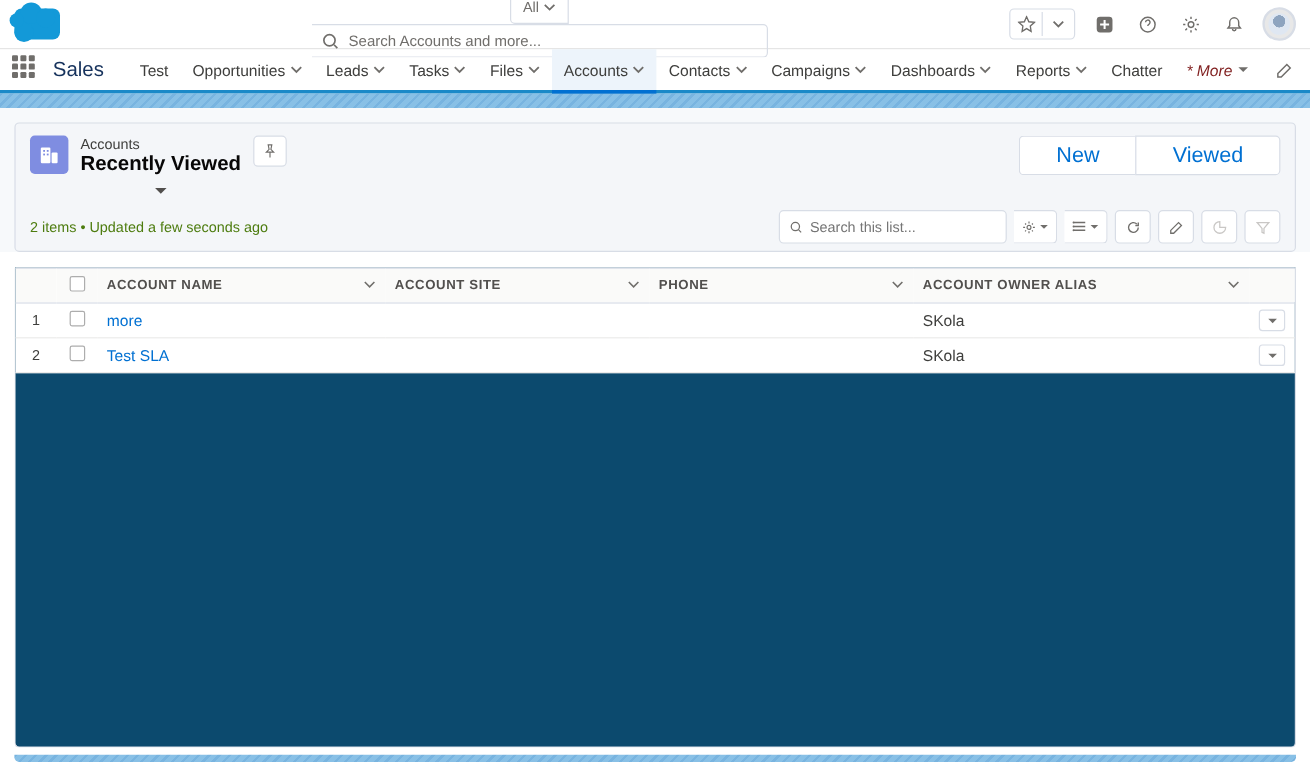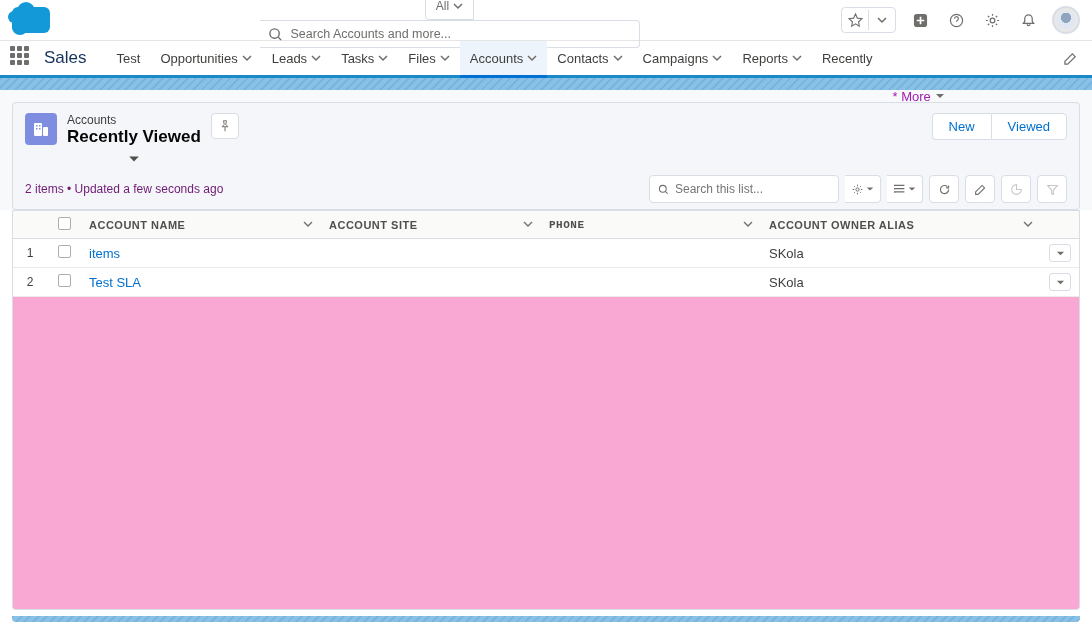"Dashboards" div.nav-item { html: none -> <div> <span>Dashboards</span> <svg> <path></path> </svg> </div> }
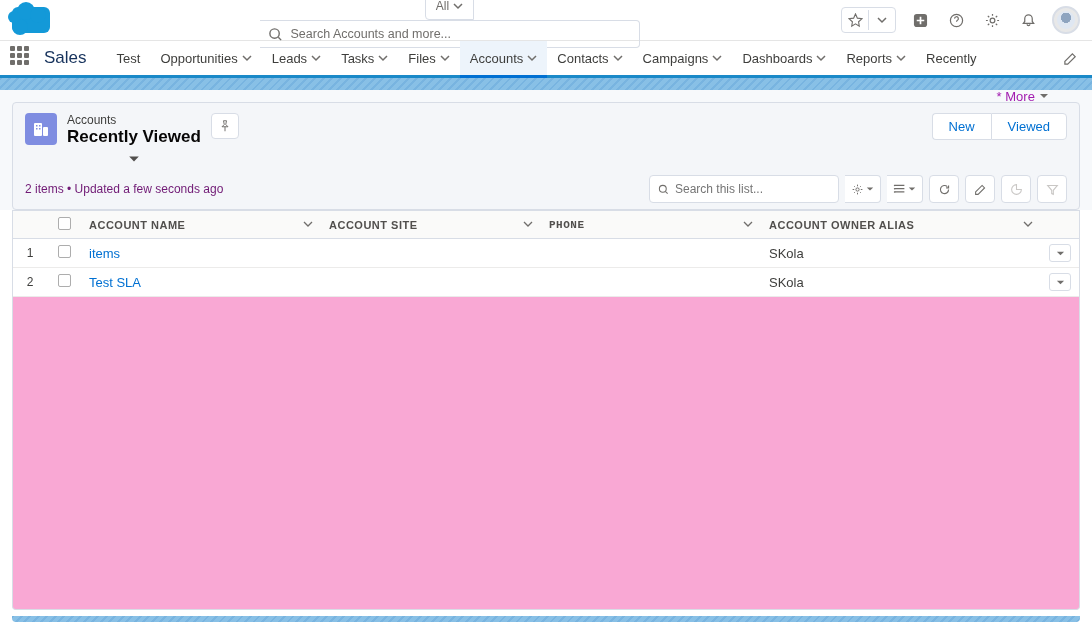"Recently" span { text: Recently -> Chatter }
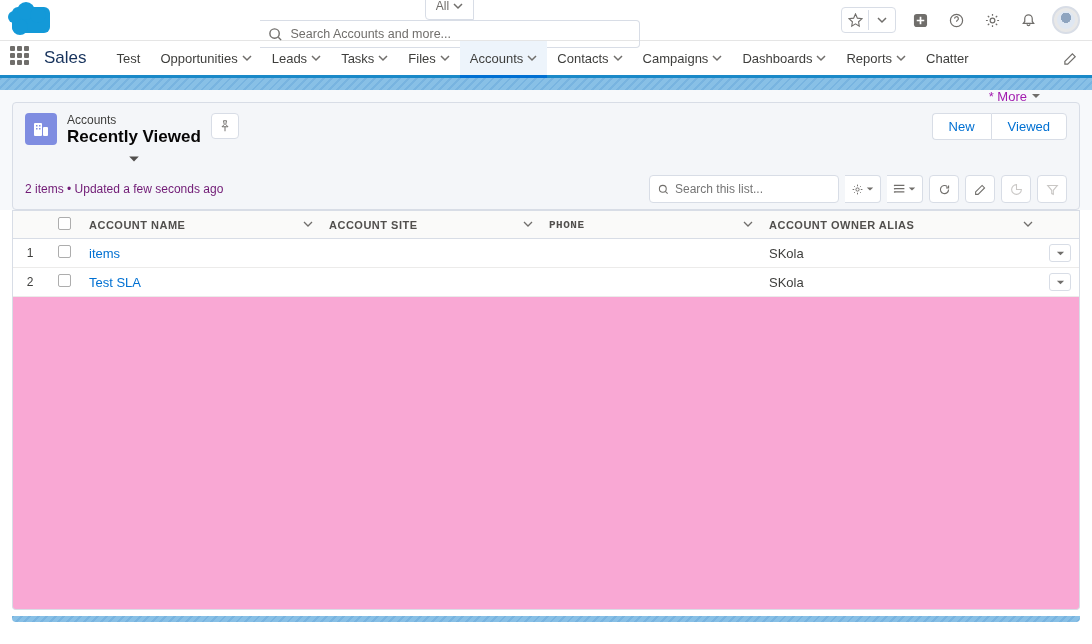"* More" .nav-more { color: #a21caf -> #7f1d1d; font-style: none -> italic; margin-top: 38px -> none }
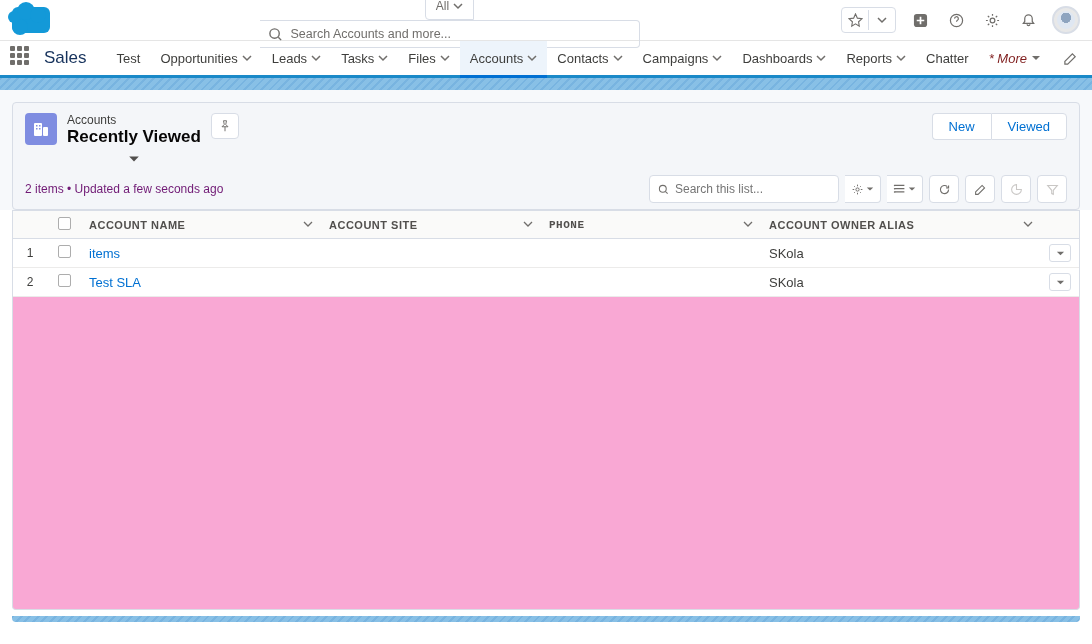"New" .btn { font-size: 13px -> 18px; padding: 5px 16px -> 5px 30px }
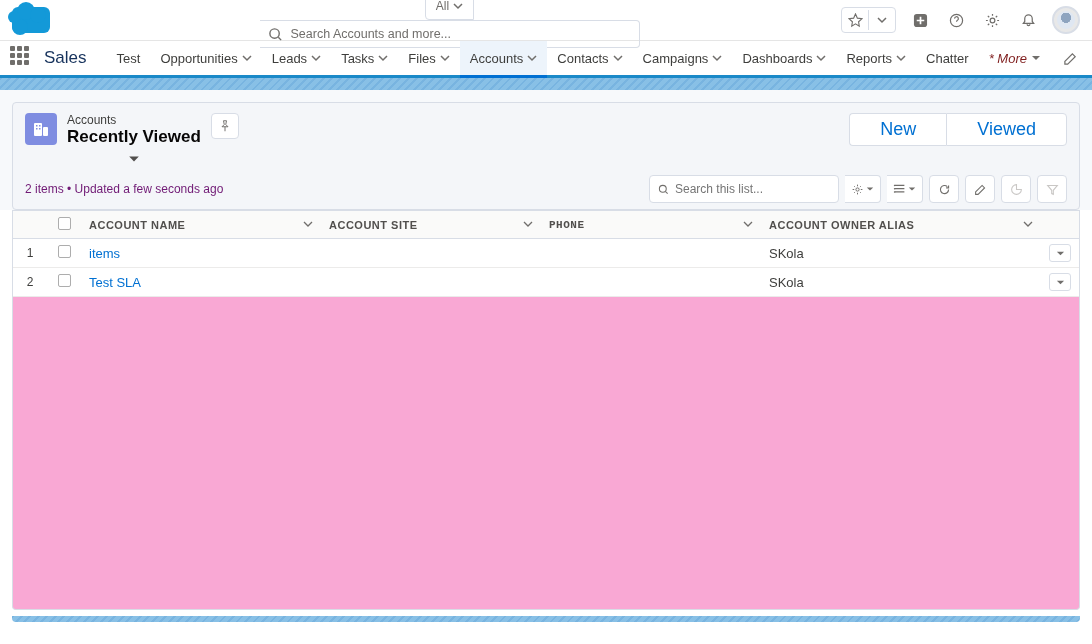"2 items • Updated a" .status-text { color: #701a75 -> #4d7c0f }
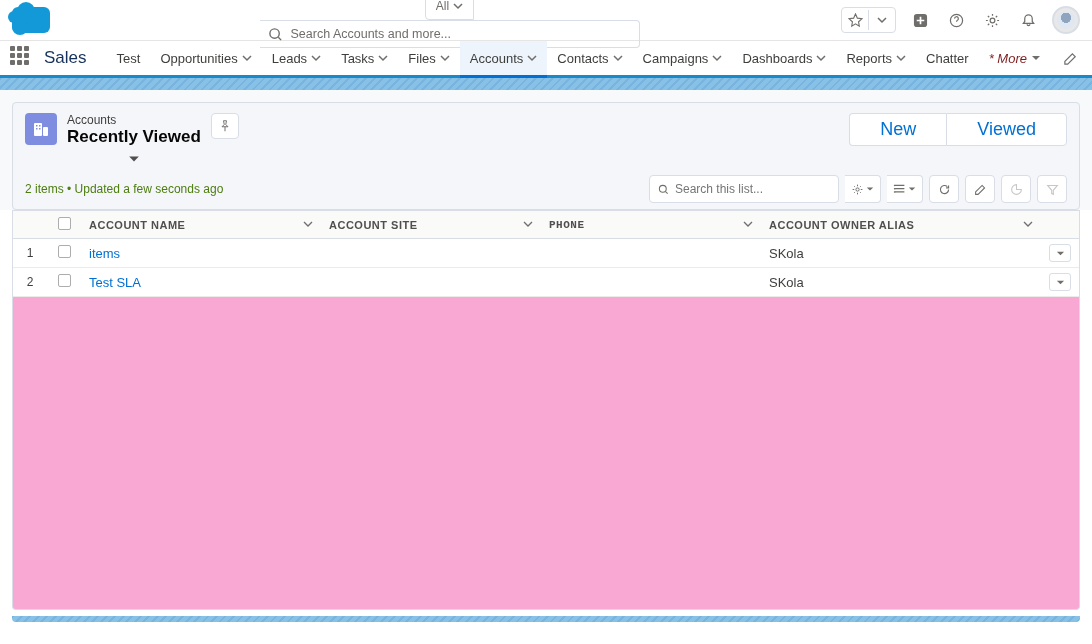"ACCOUNT NAME" .content-area { background: #f9a8d4 -> #0c4a6e; margin: 0 12px 6px -> 13px 12px 6px }
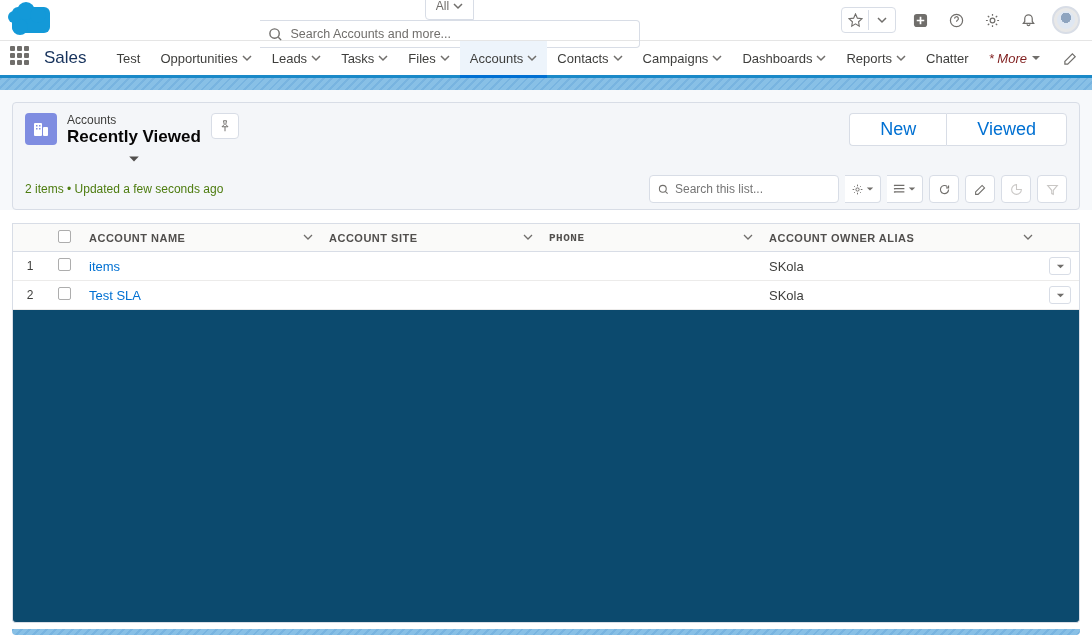"PHONE" th { font-family: Liberation Mono, monospace -> none }
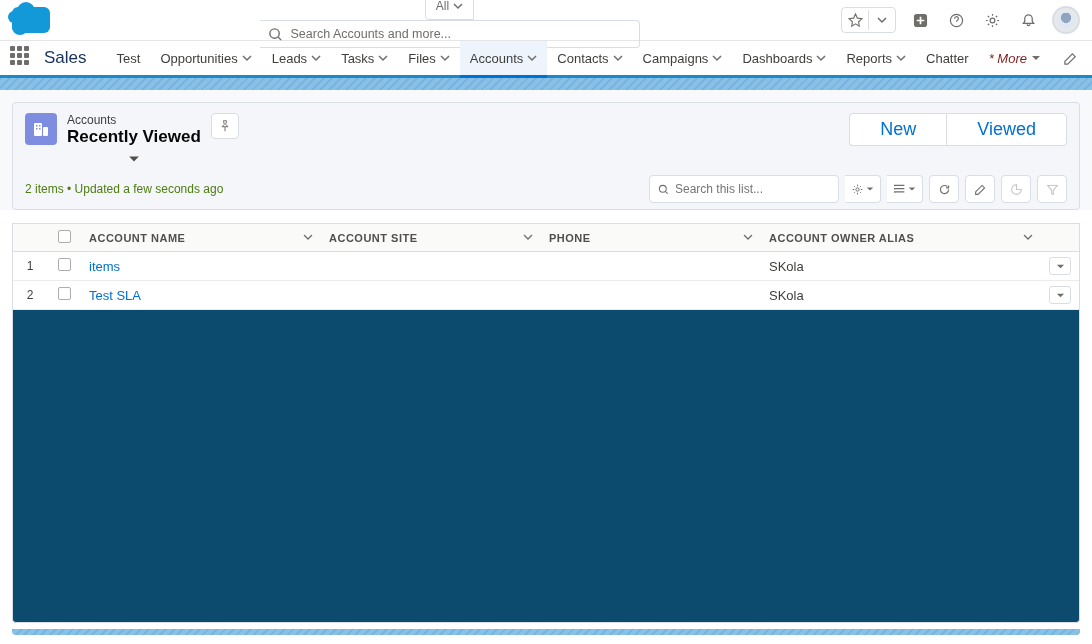"items" span.link { text: items -> more }
